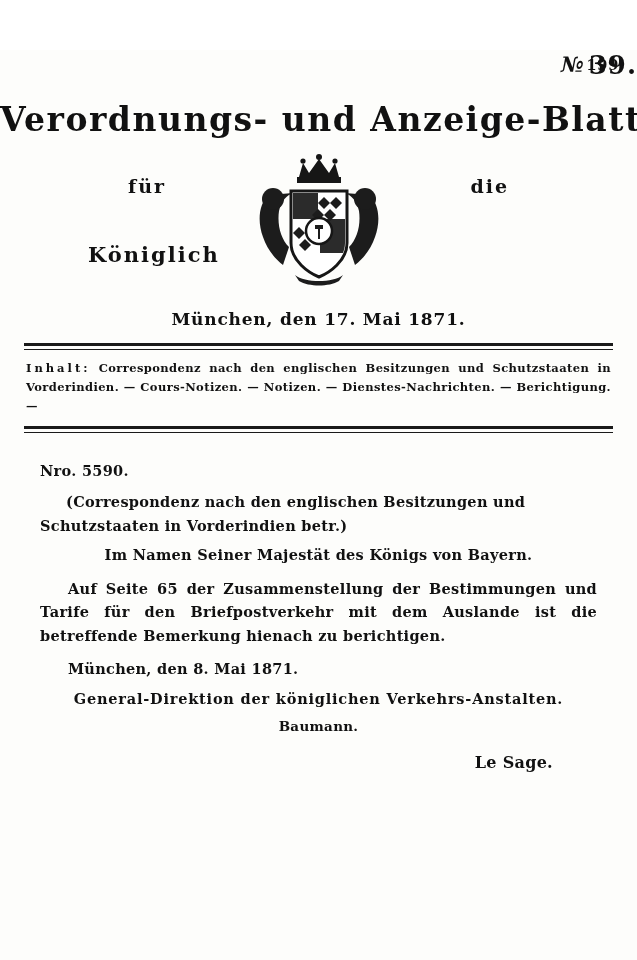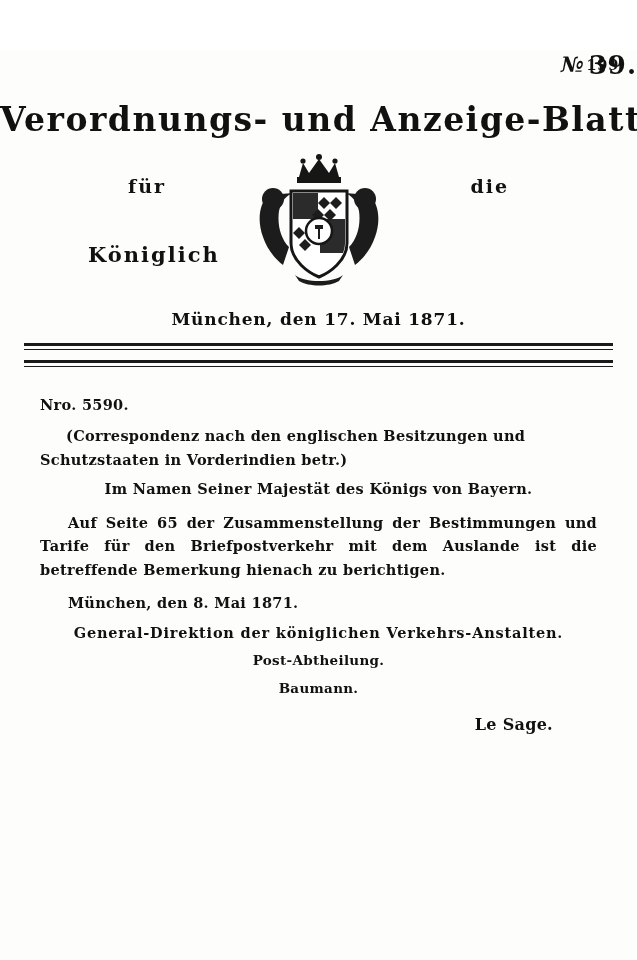"Inhalt: Correspondenz nach den" div.contents { html: none -> <div> <span>Inhalt:</span> <span>Correspondenz nach den englischen Besitzungen und Schutzstaaten in Vorderindien. — Cours-Notizen. — Notizen. — Dienstes-Nachrichten. — Berichtigung. —</span> </div> }
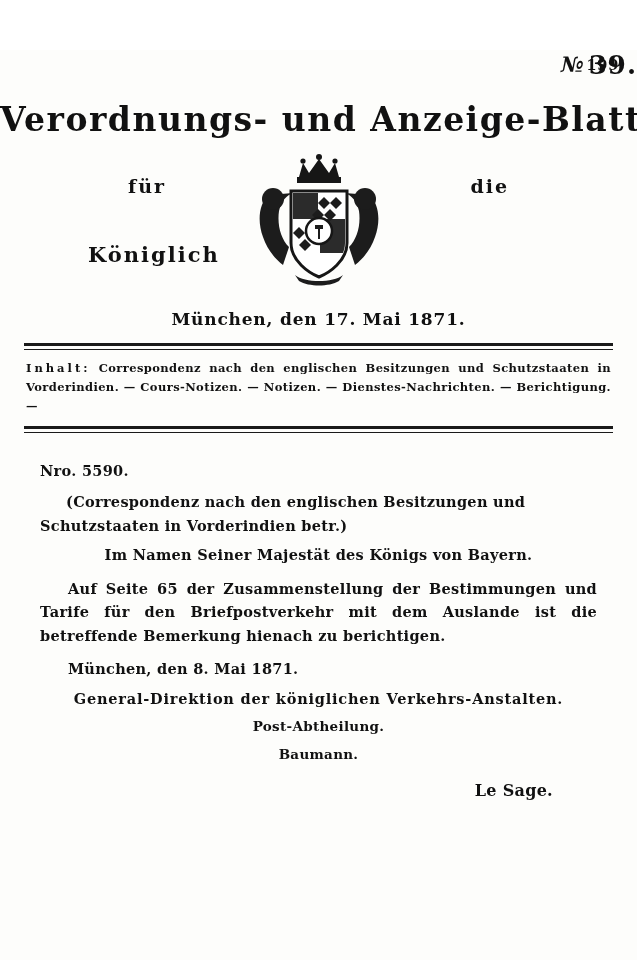"Post-Abtheilung." div.dept { html: <div>Post-Abtheilung.</div> -> none }
